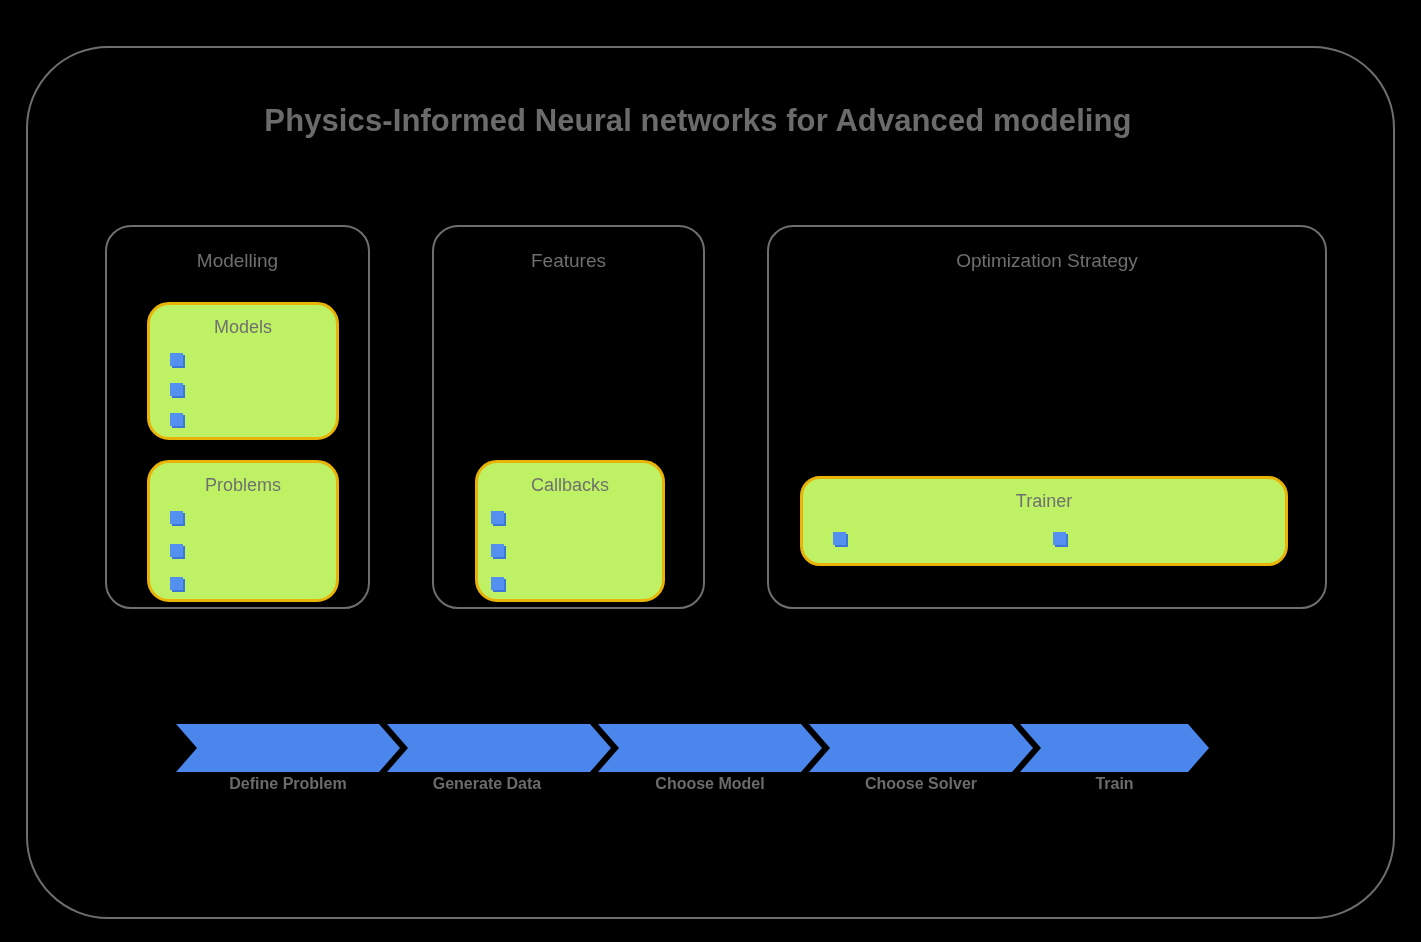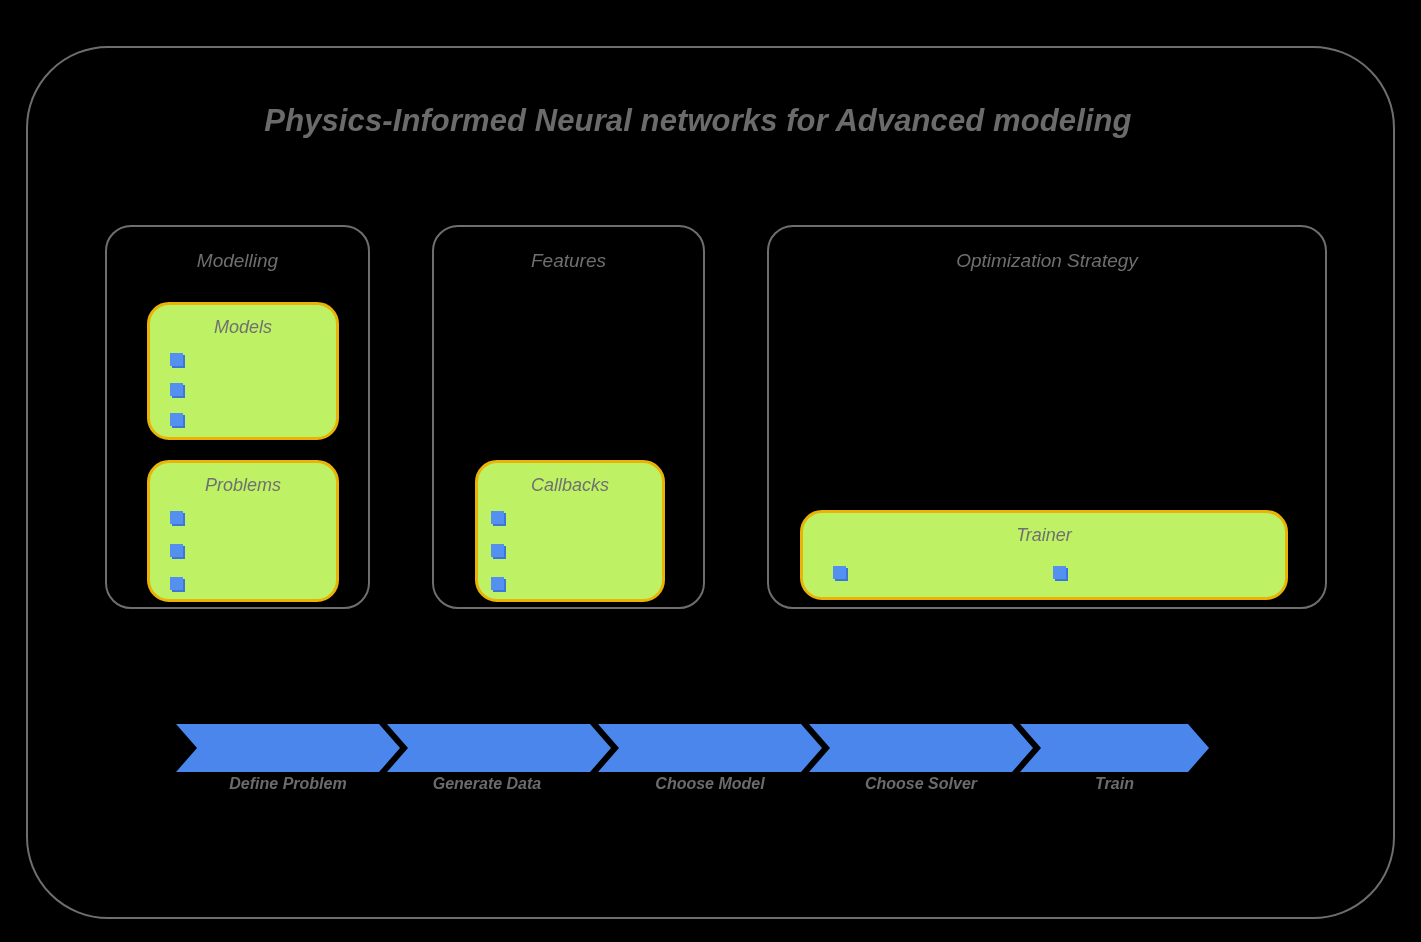"Physics-Informed Neural networks for" .outer-frame { font-style: italic -> none }
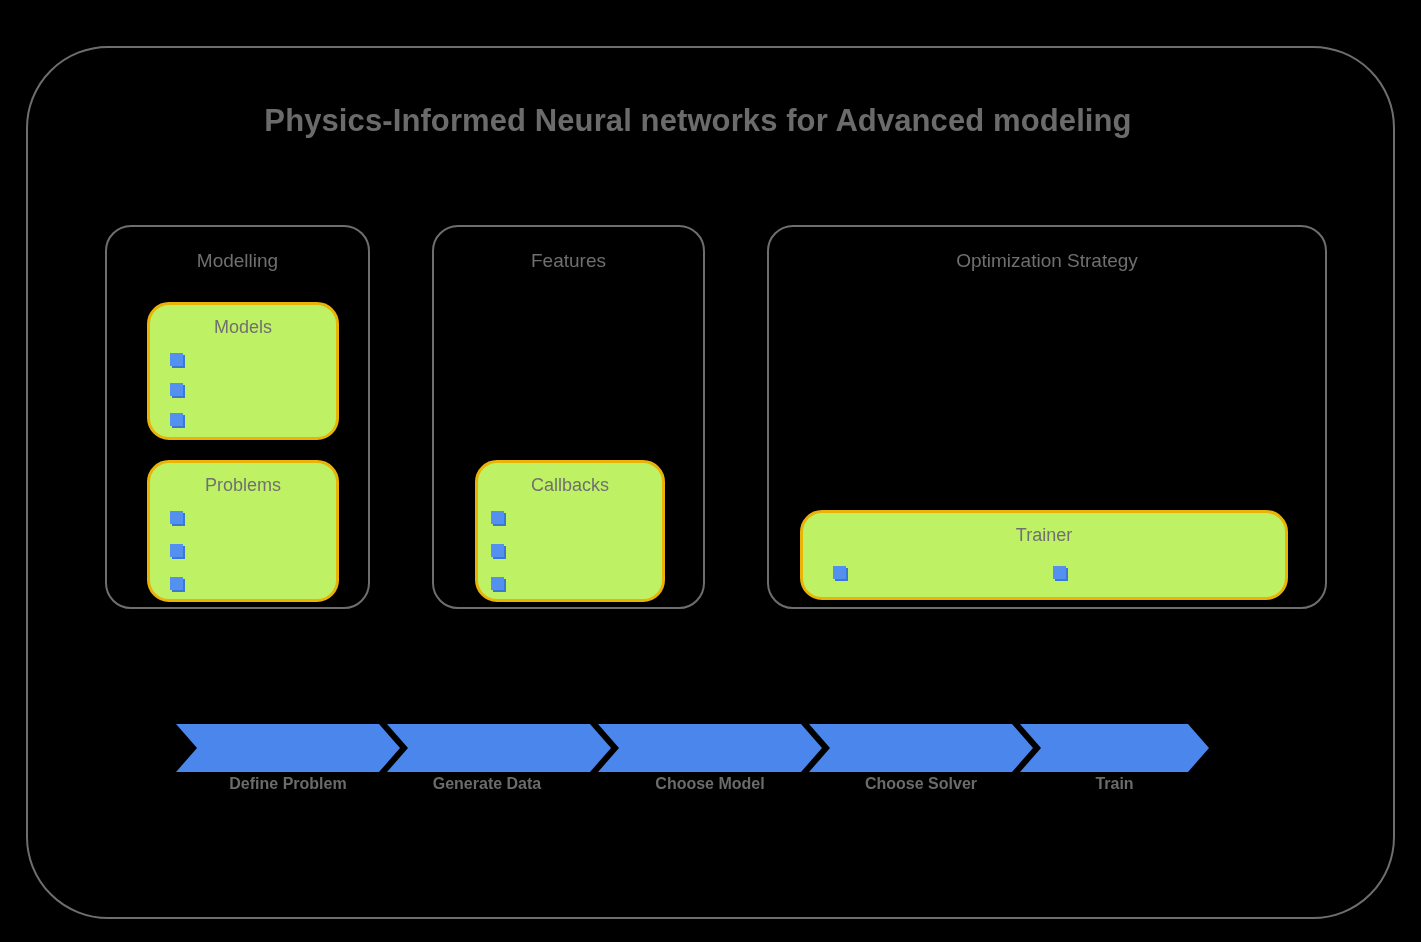"Trainer" div.sub-box { border-radius: none -> 20px; top: 462px -> 428px }
